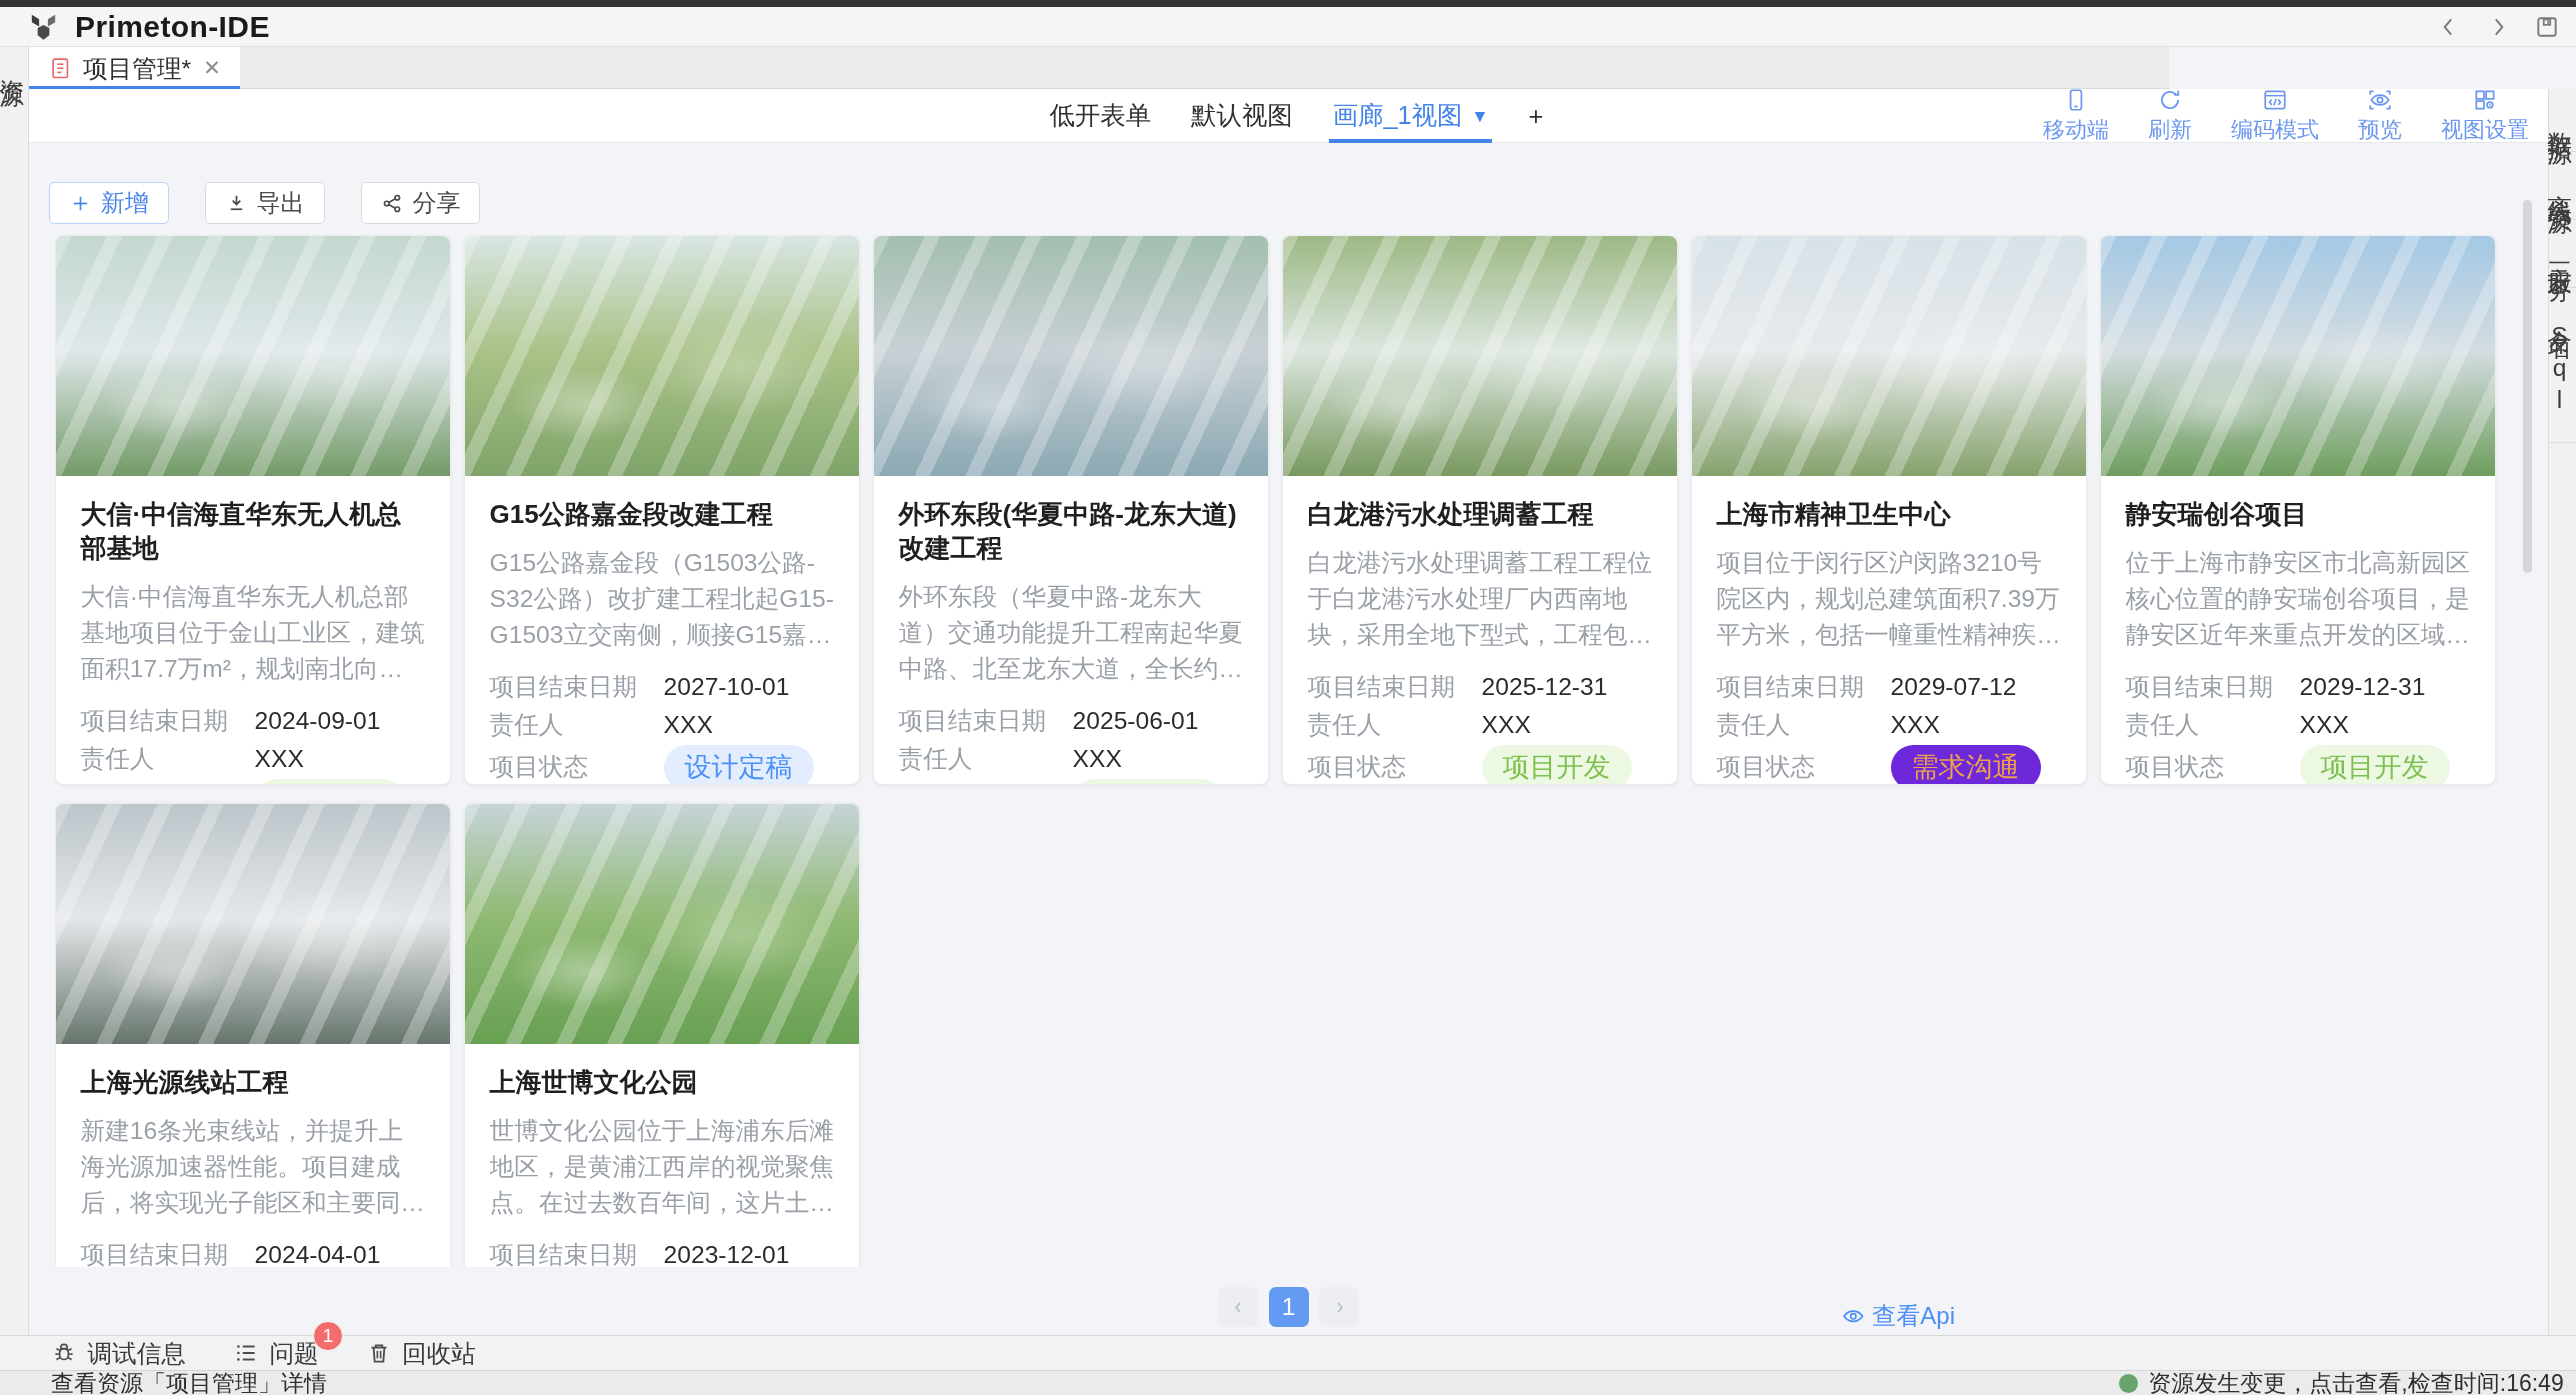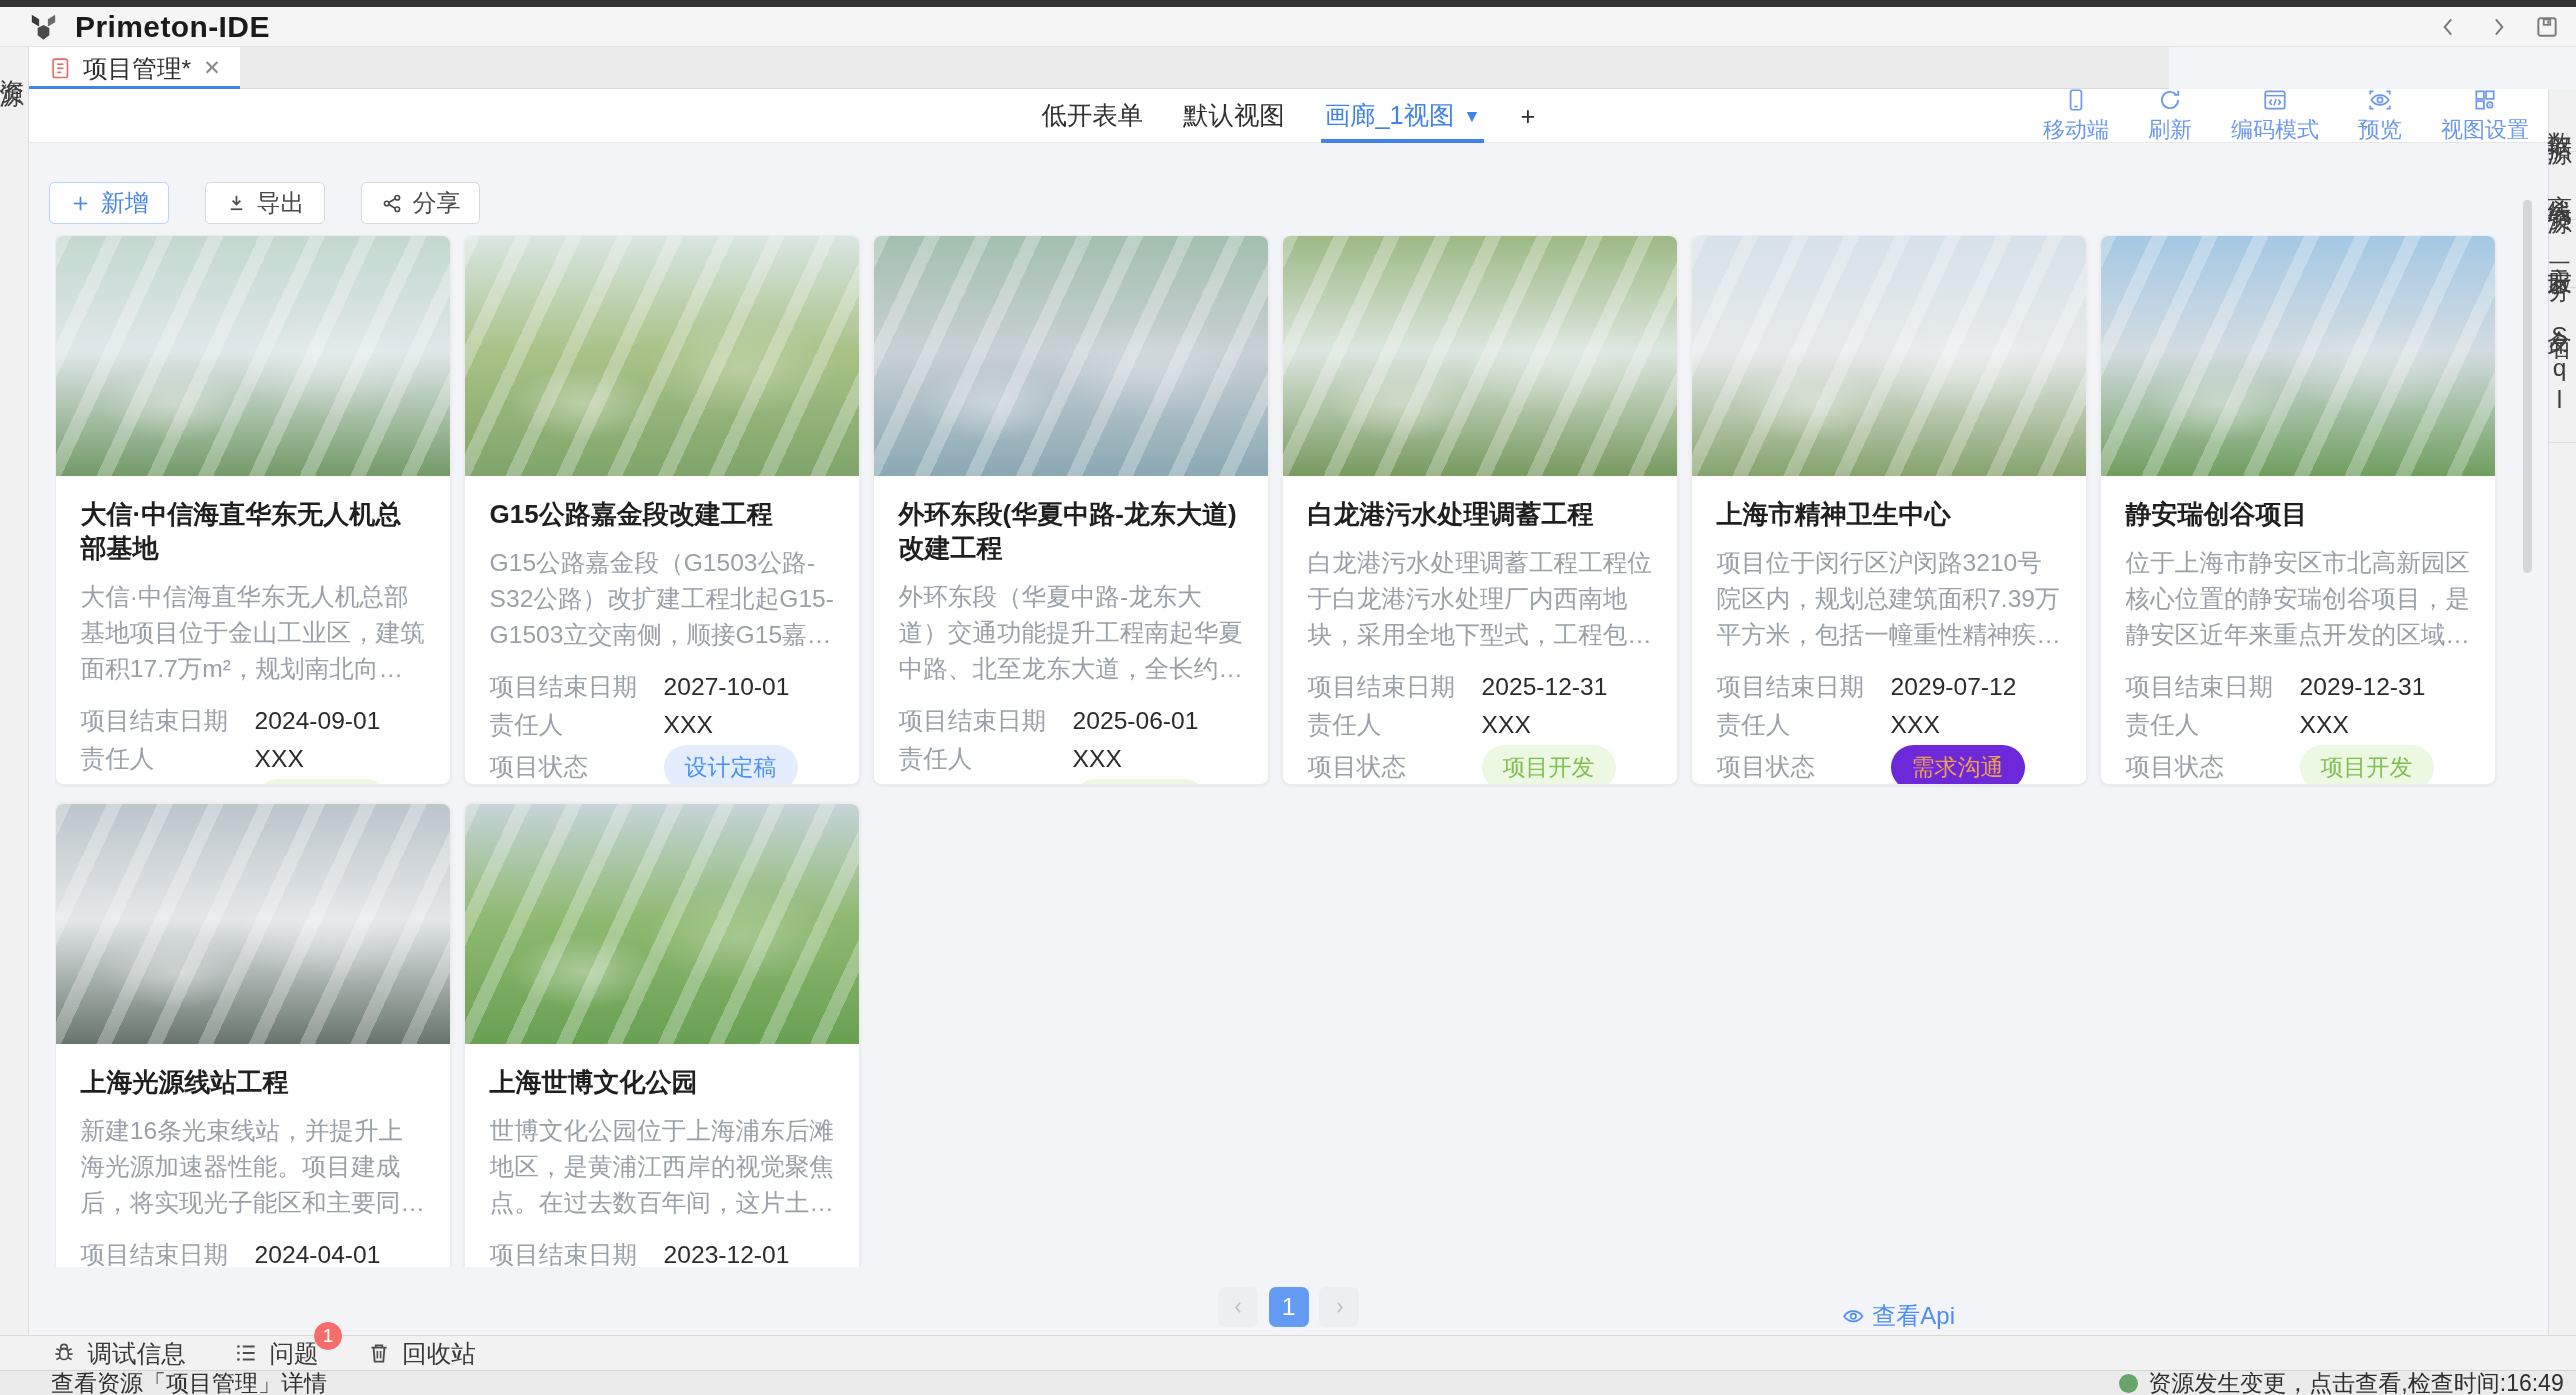"低开表单" .vtabs { left: 0 -> 8px }
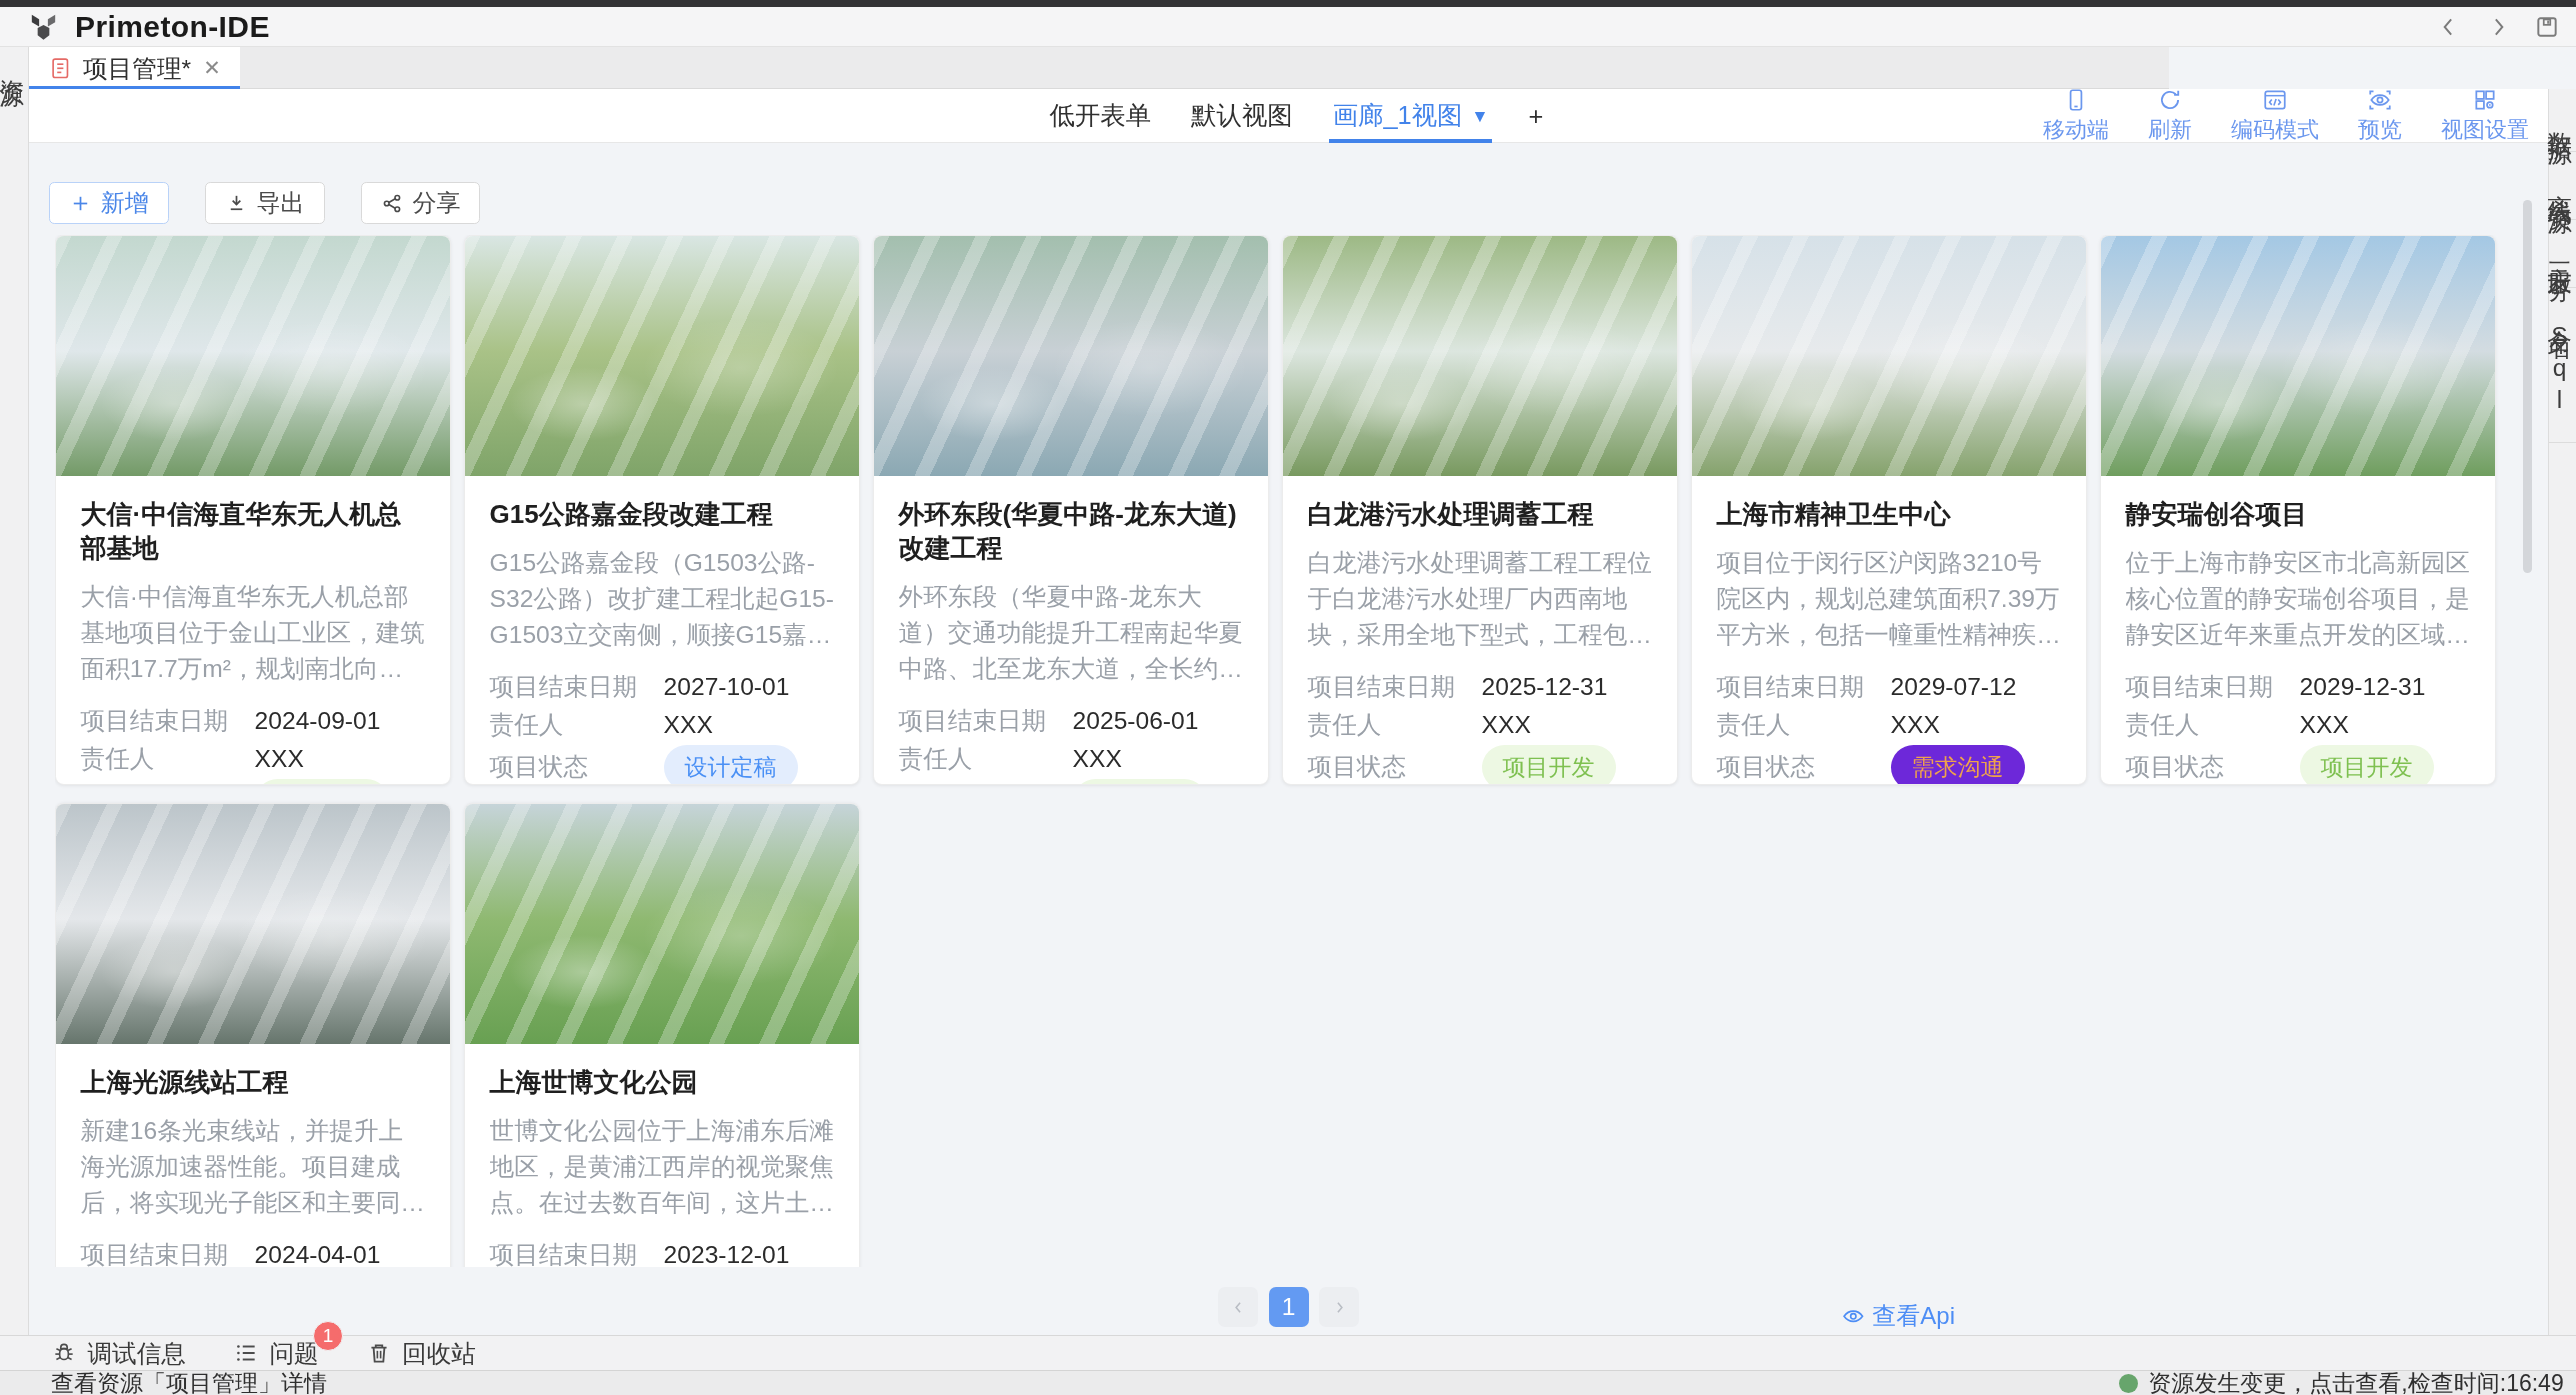"设计定稿" .badge { font-size: 23px -> 27px }
